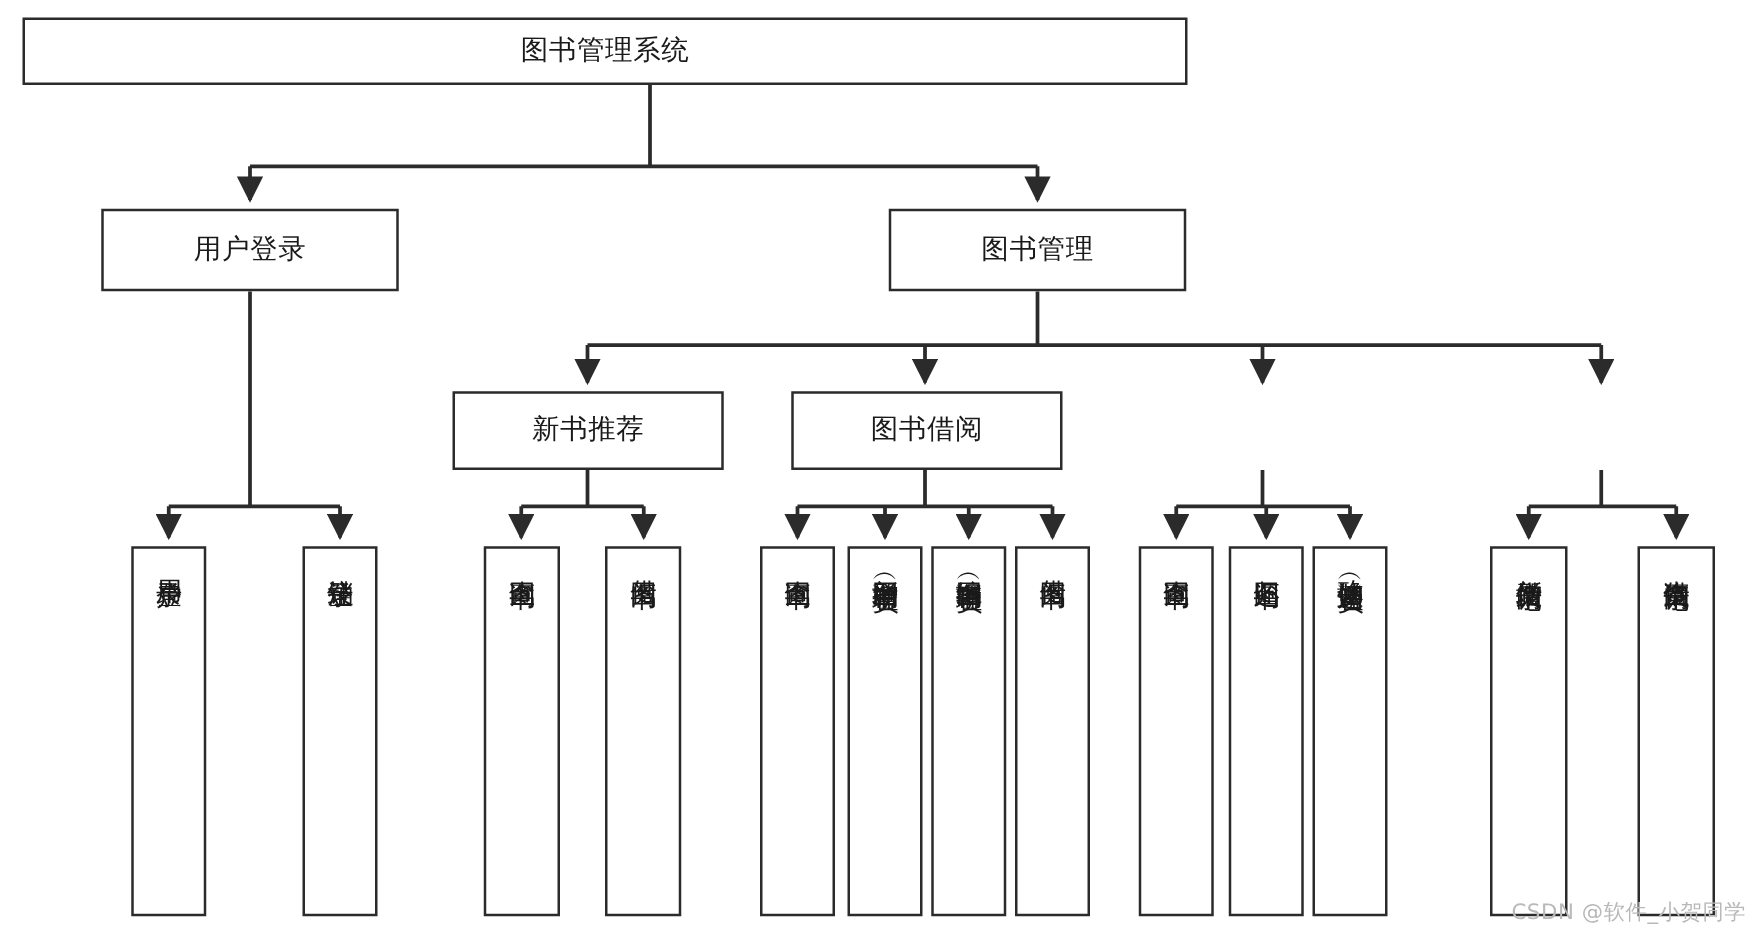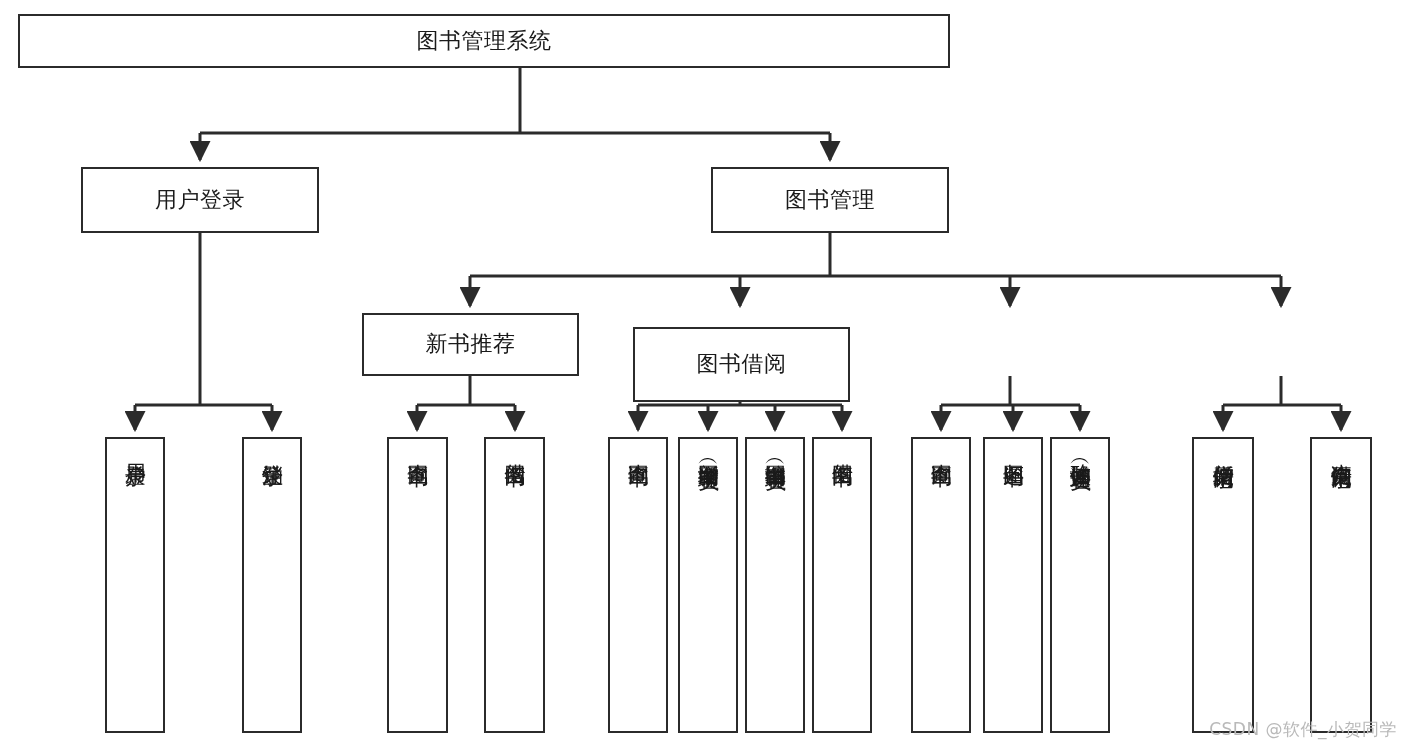"图书借阅" div.node { height: 75px -> 63px; margin-top: 14px -> none }
